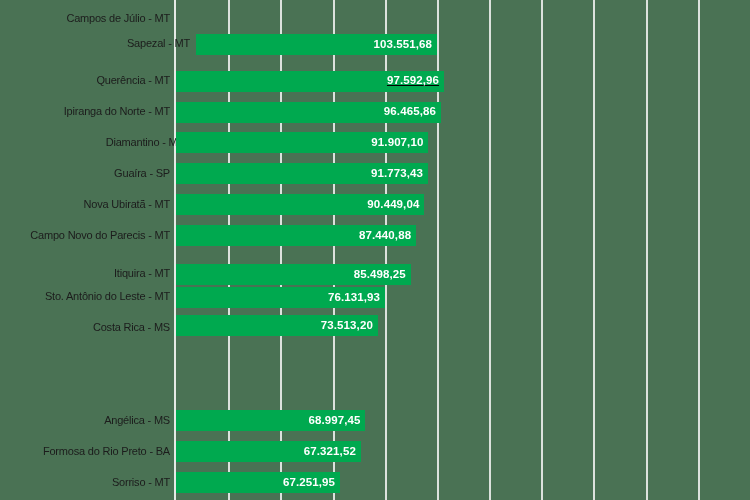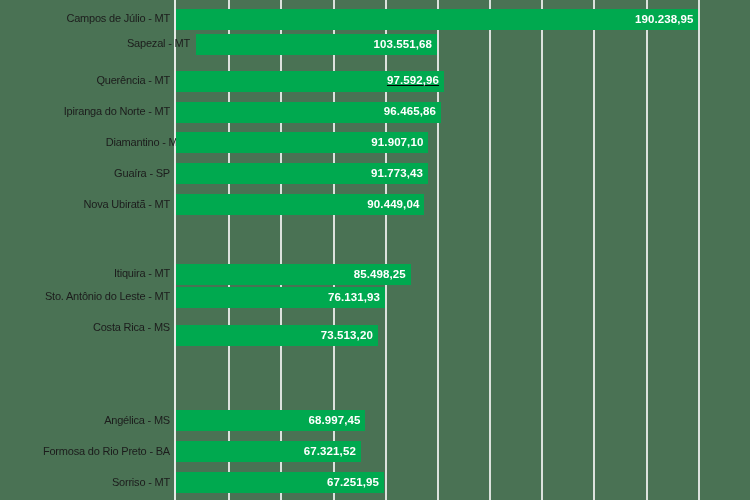"190.238,95" div.bar { html: <div> <span>190.238,95</span> </div> -> none }
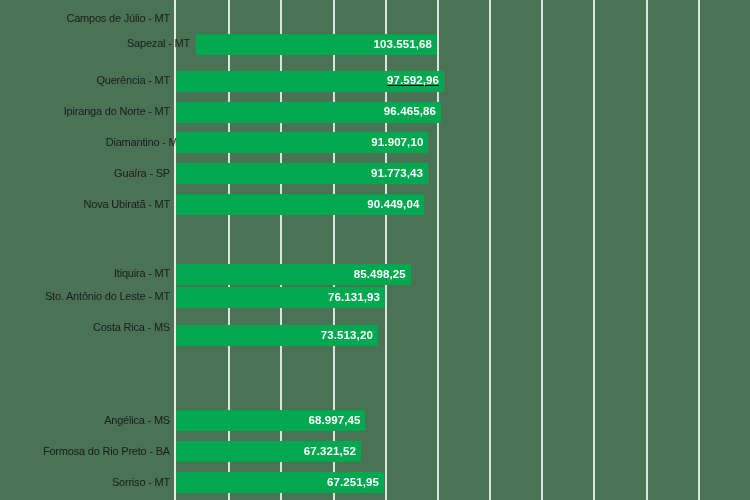"Campo Novo do Parecis -" div.row { html: none -> <div> <div>Campo Novo do Parecis - MT</div> <div> <span>87.440,88</span> </div> </div> }
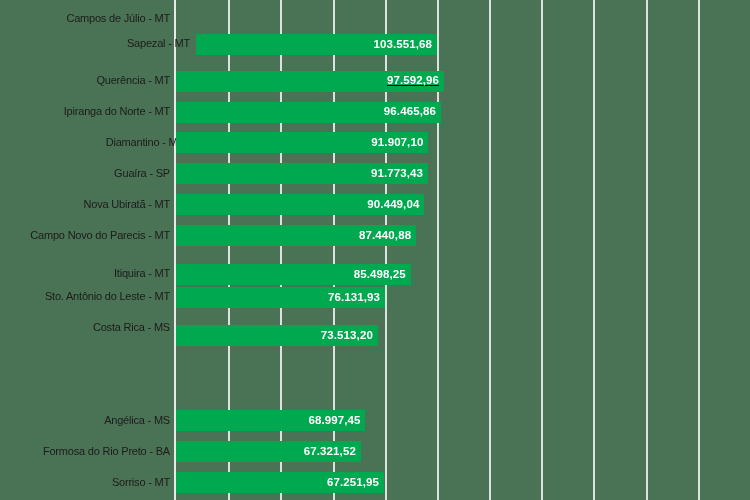"73.513,20" div.bar { top: 12px -> 2px }
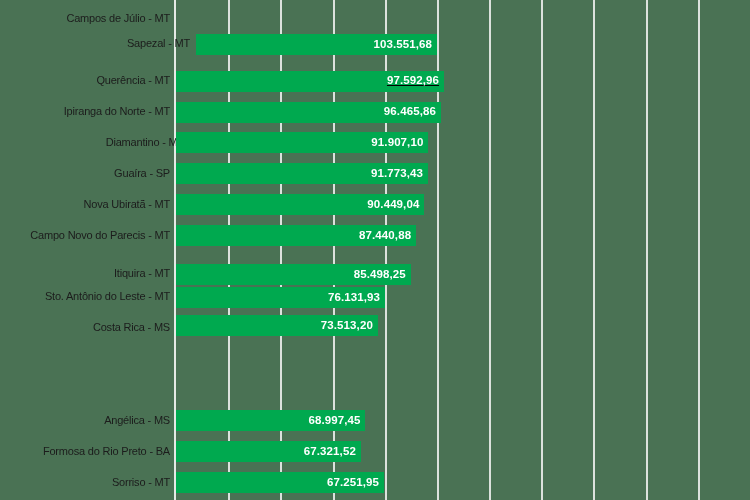"67.251,95" div.bar { width: 208px -> 164px }
